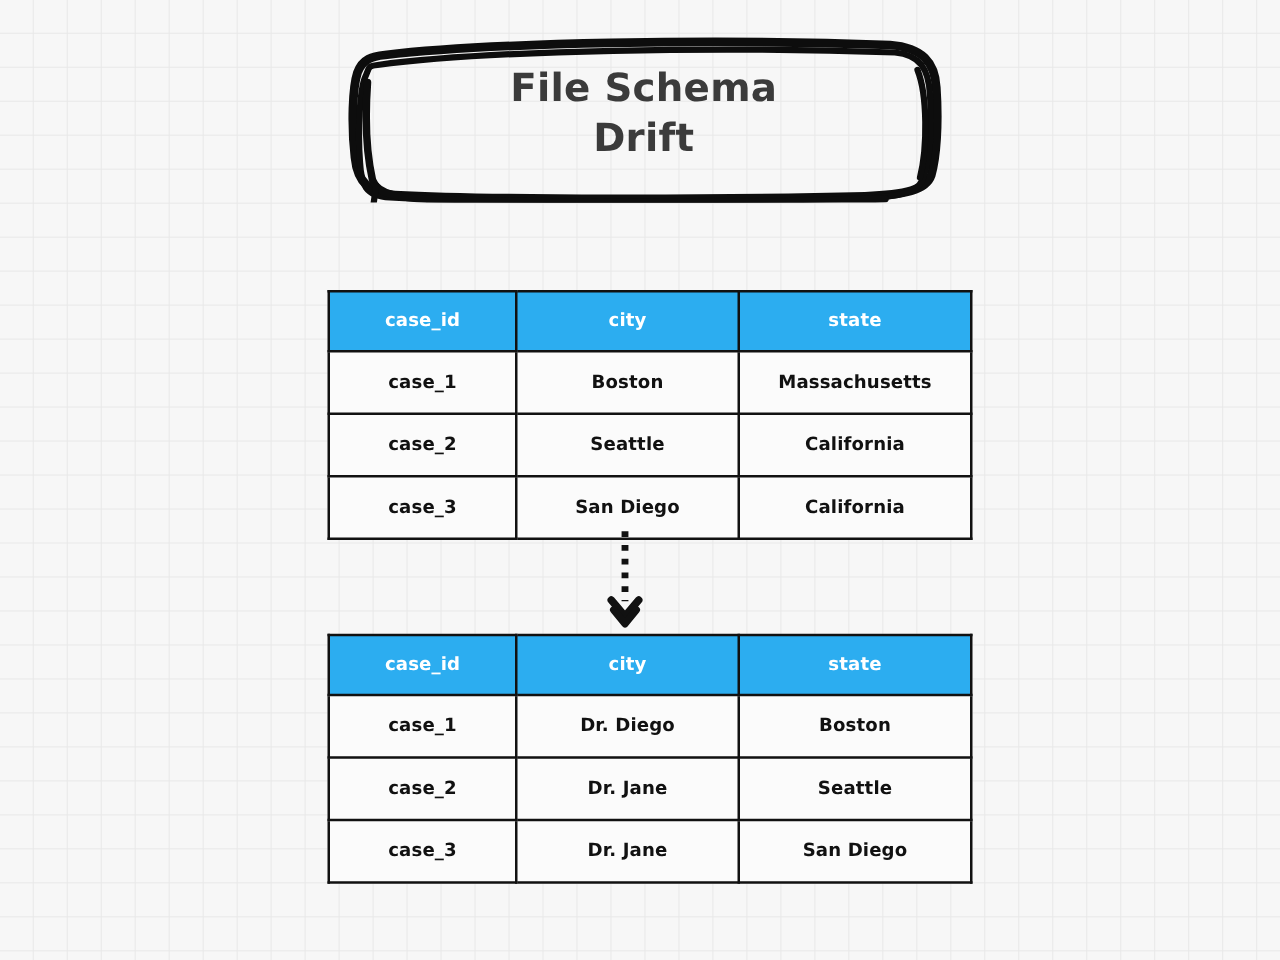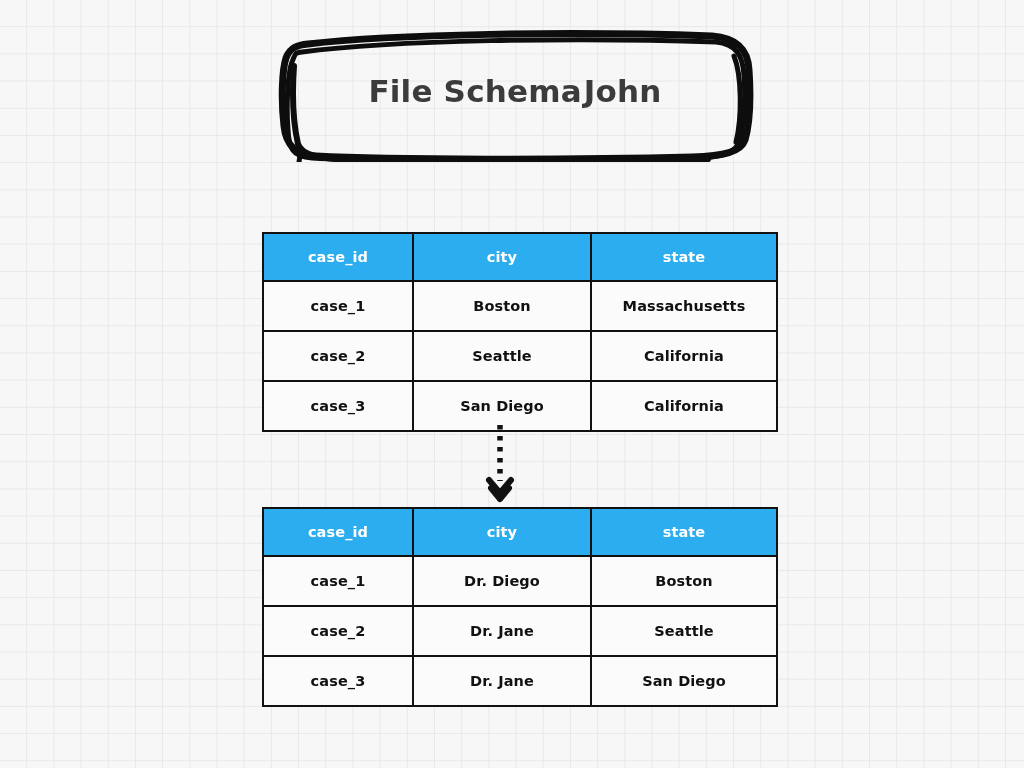"File Schema" #title-text-wrap { flex-direction: none -> column }
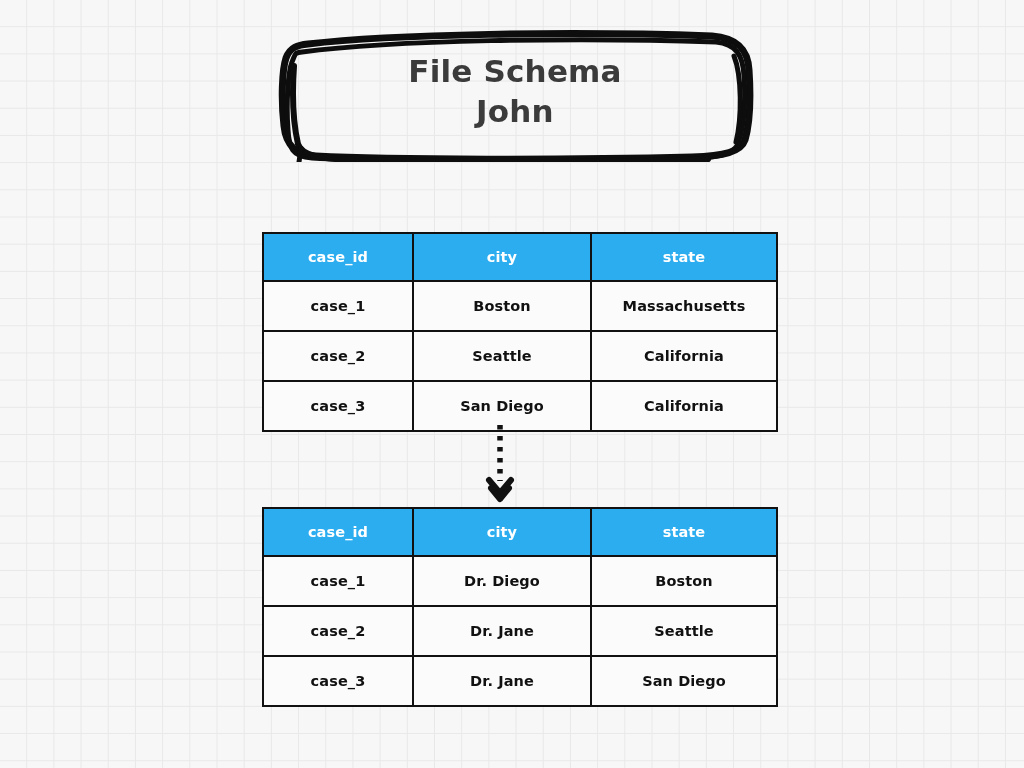"John" div.title-line { text: John -> Drift }
